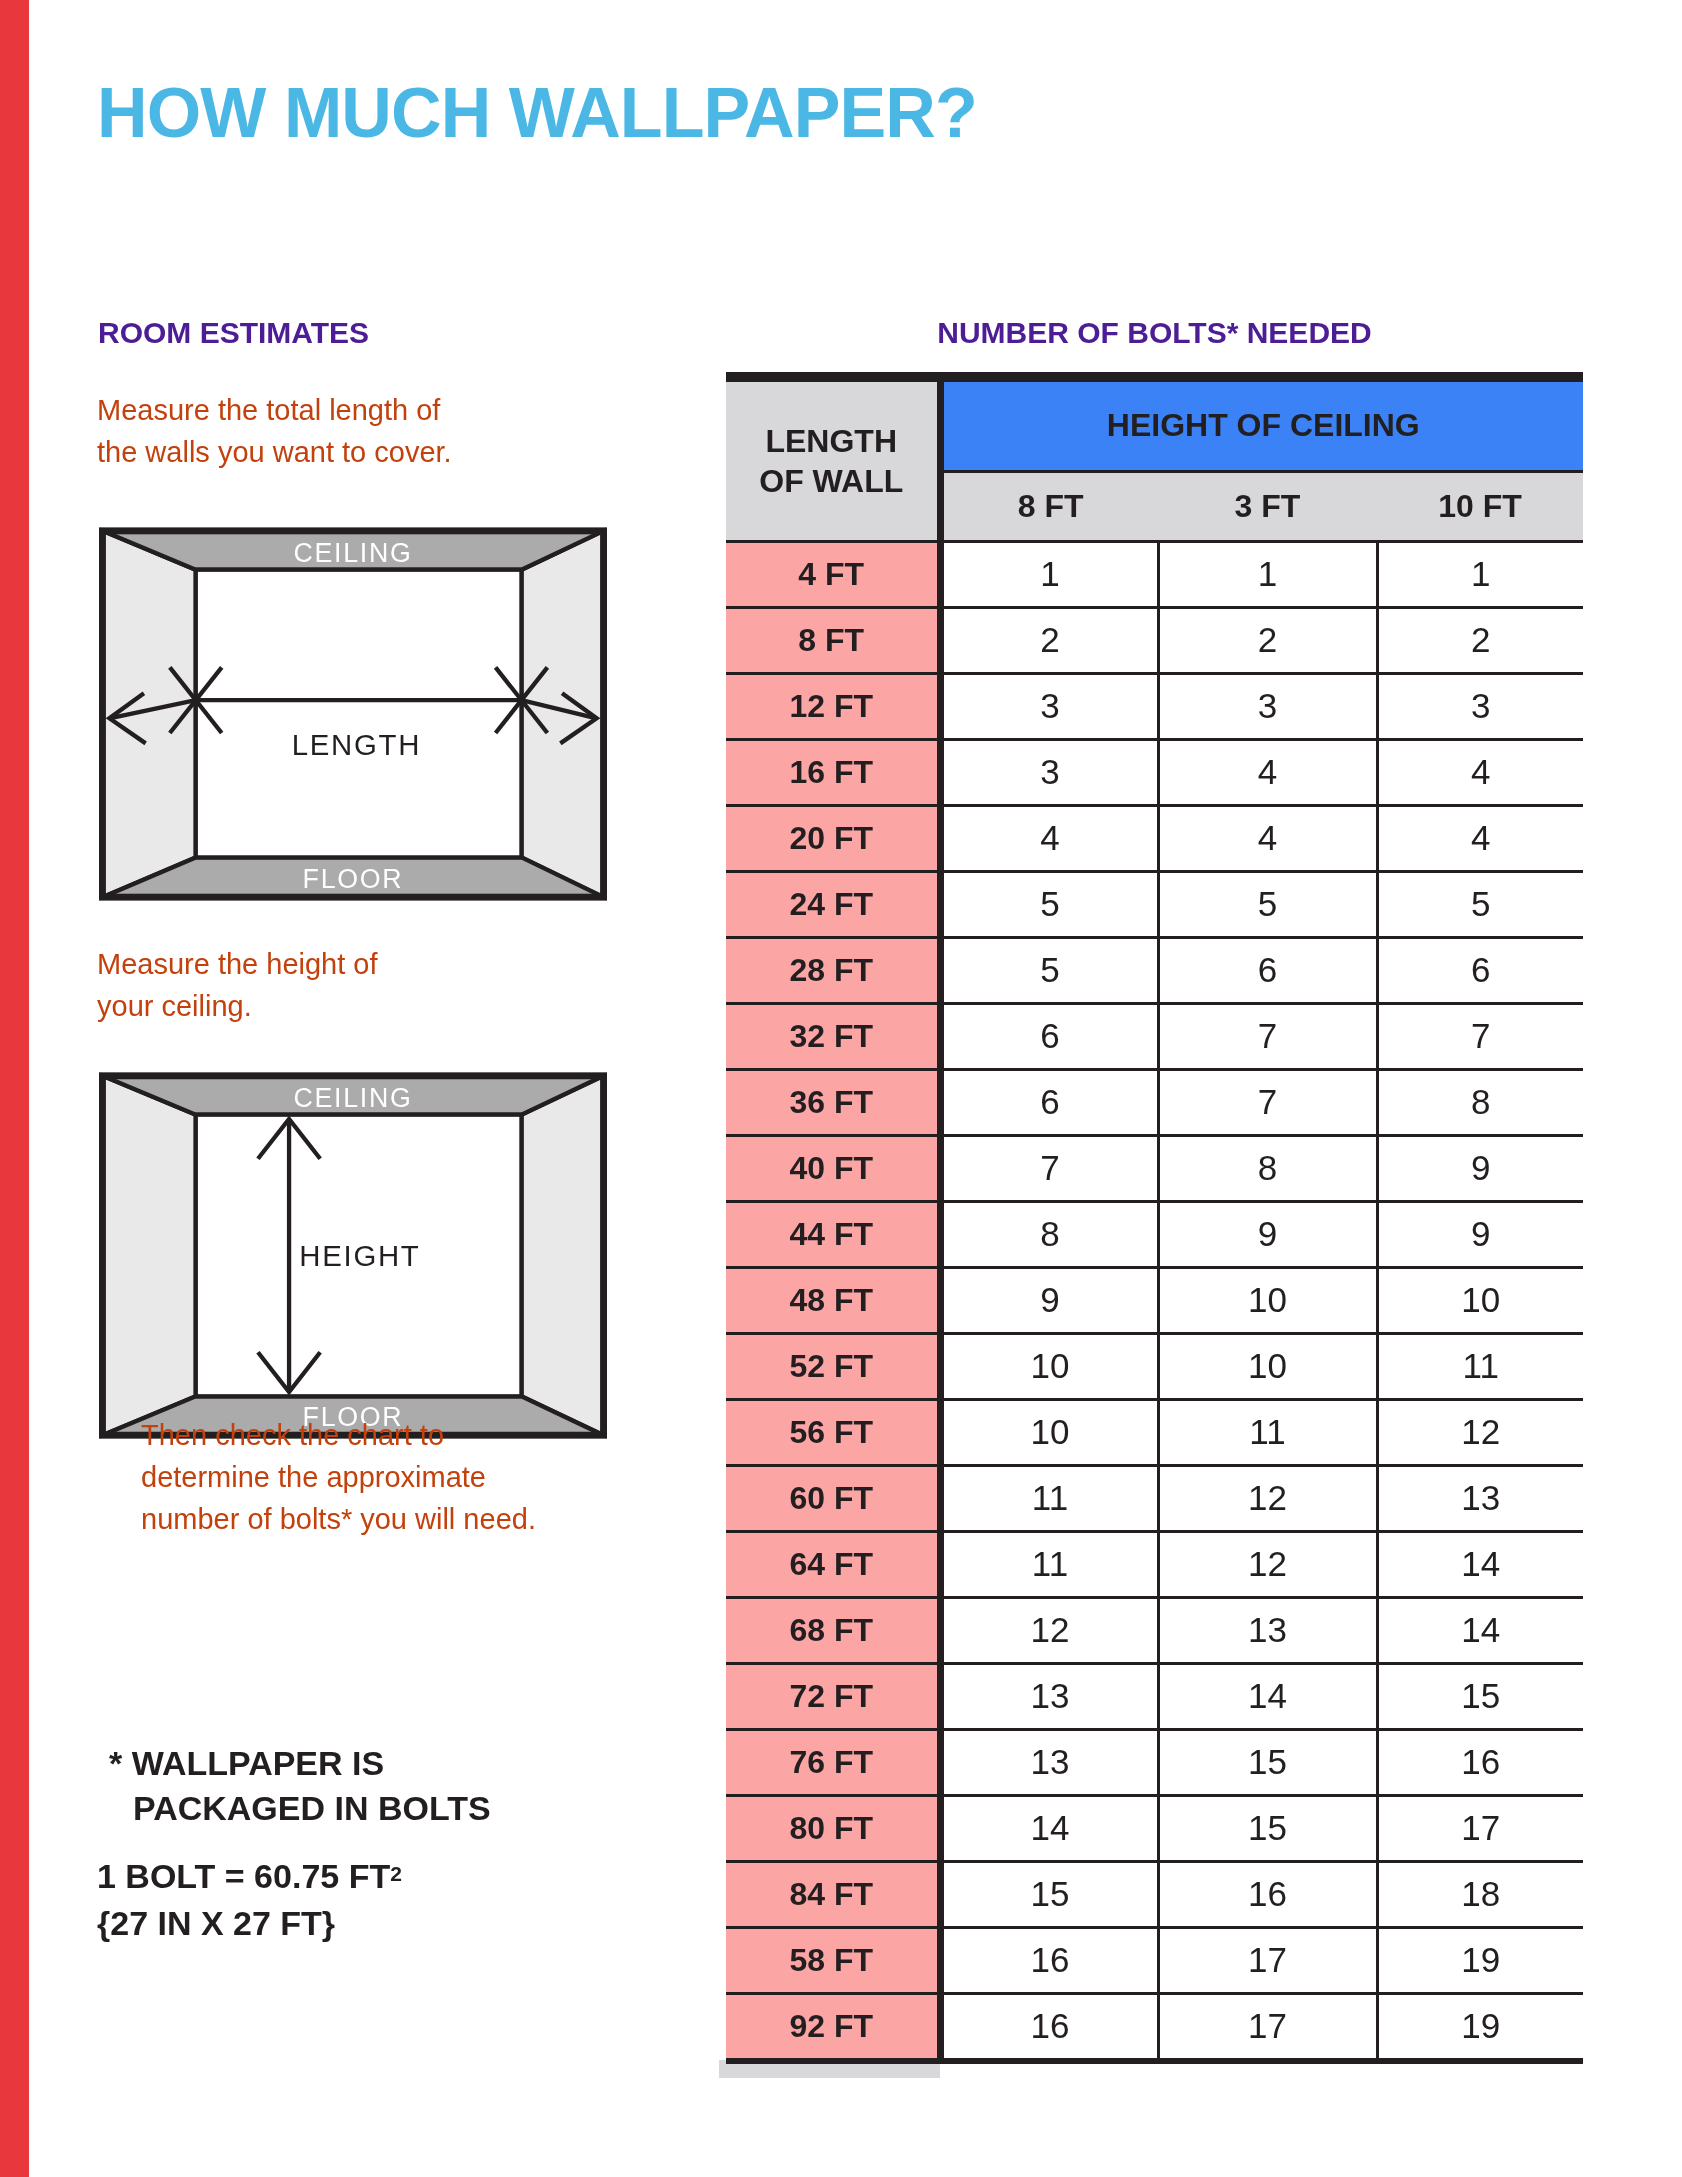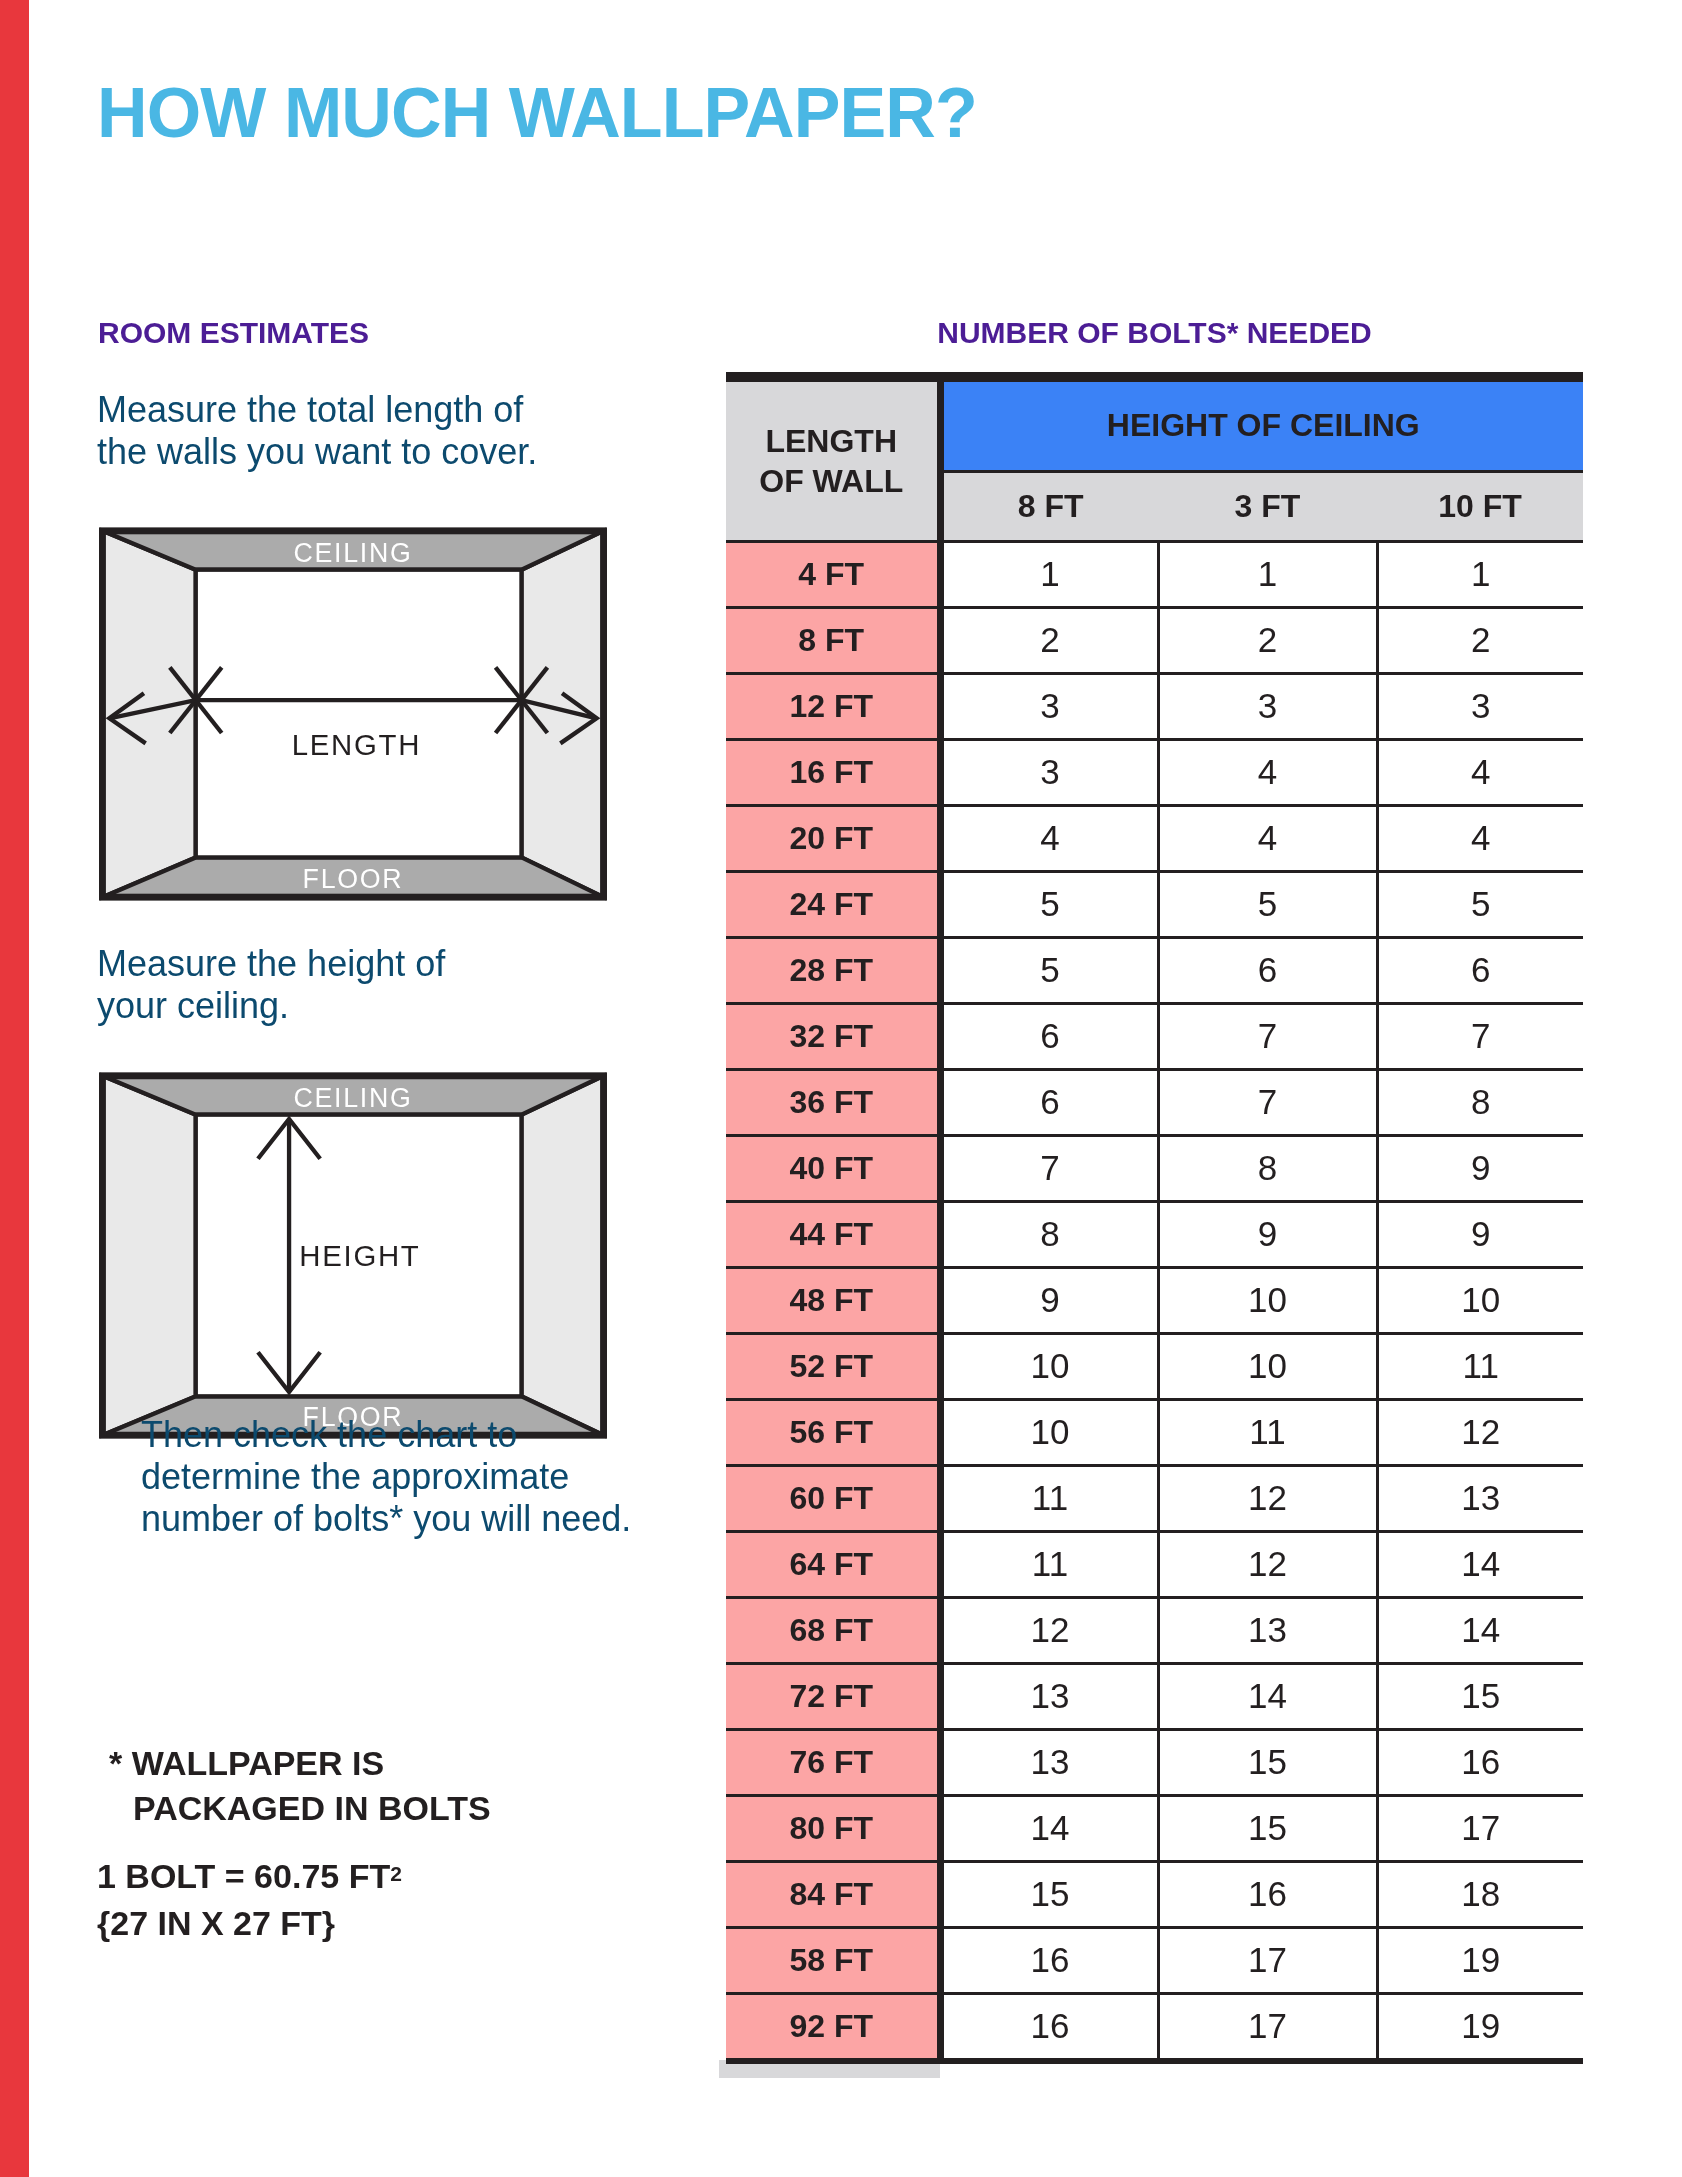"Measure the total length of" .para { color: #0c4a6e -> #c2410c; font-size: 36px -> 29px }
